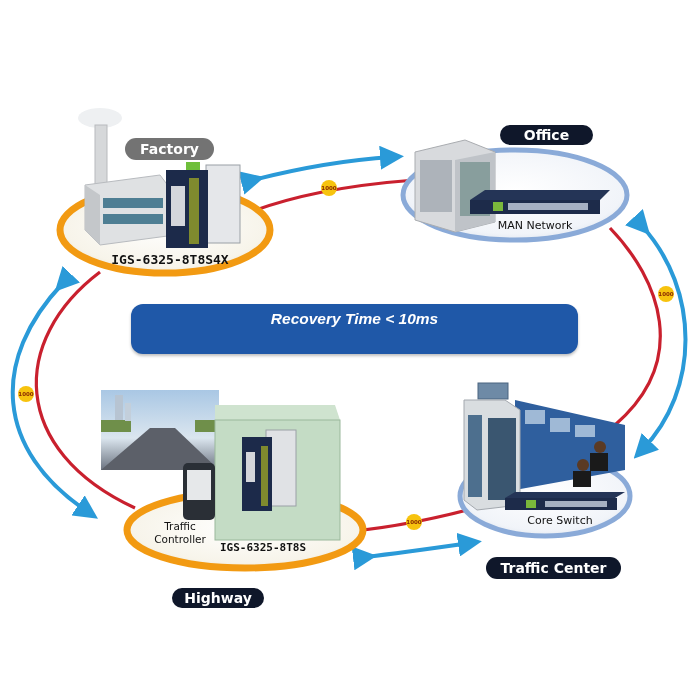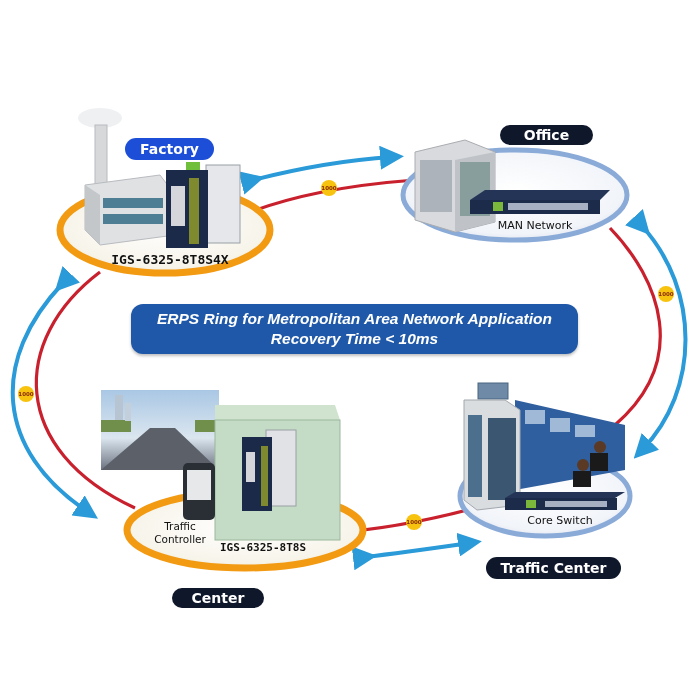"Factory" .pill.orange { background: #1d4ed8 -> #737373 }
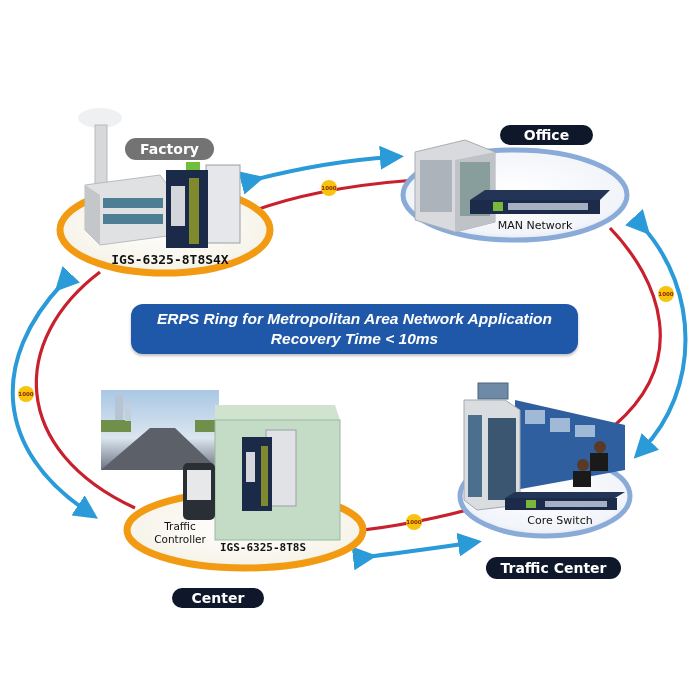"ERPS Ring for Metropolitan Area" div { html: <div>ERPS Ring for Metropolitan Area Network Application</div> -> none }
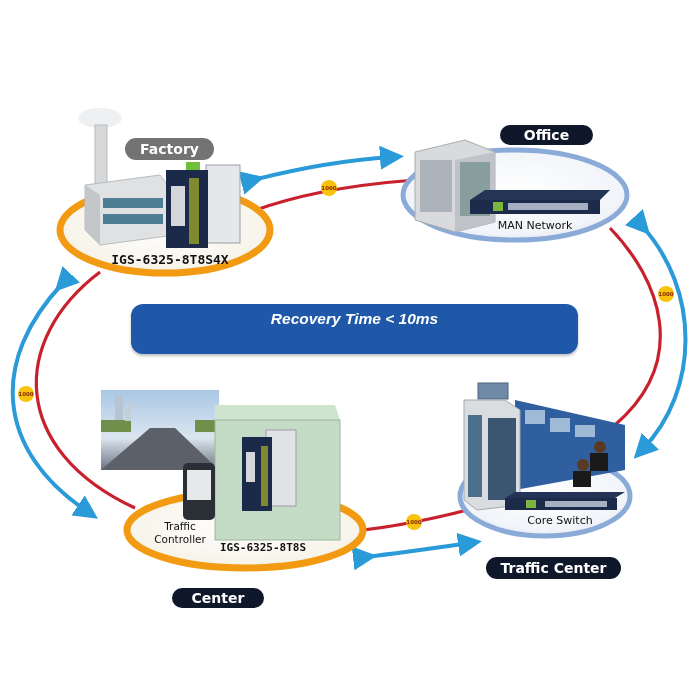"Center" div.pill { text: Center -> Highway }
